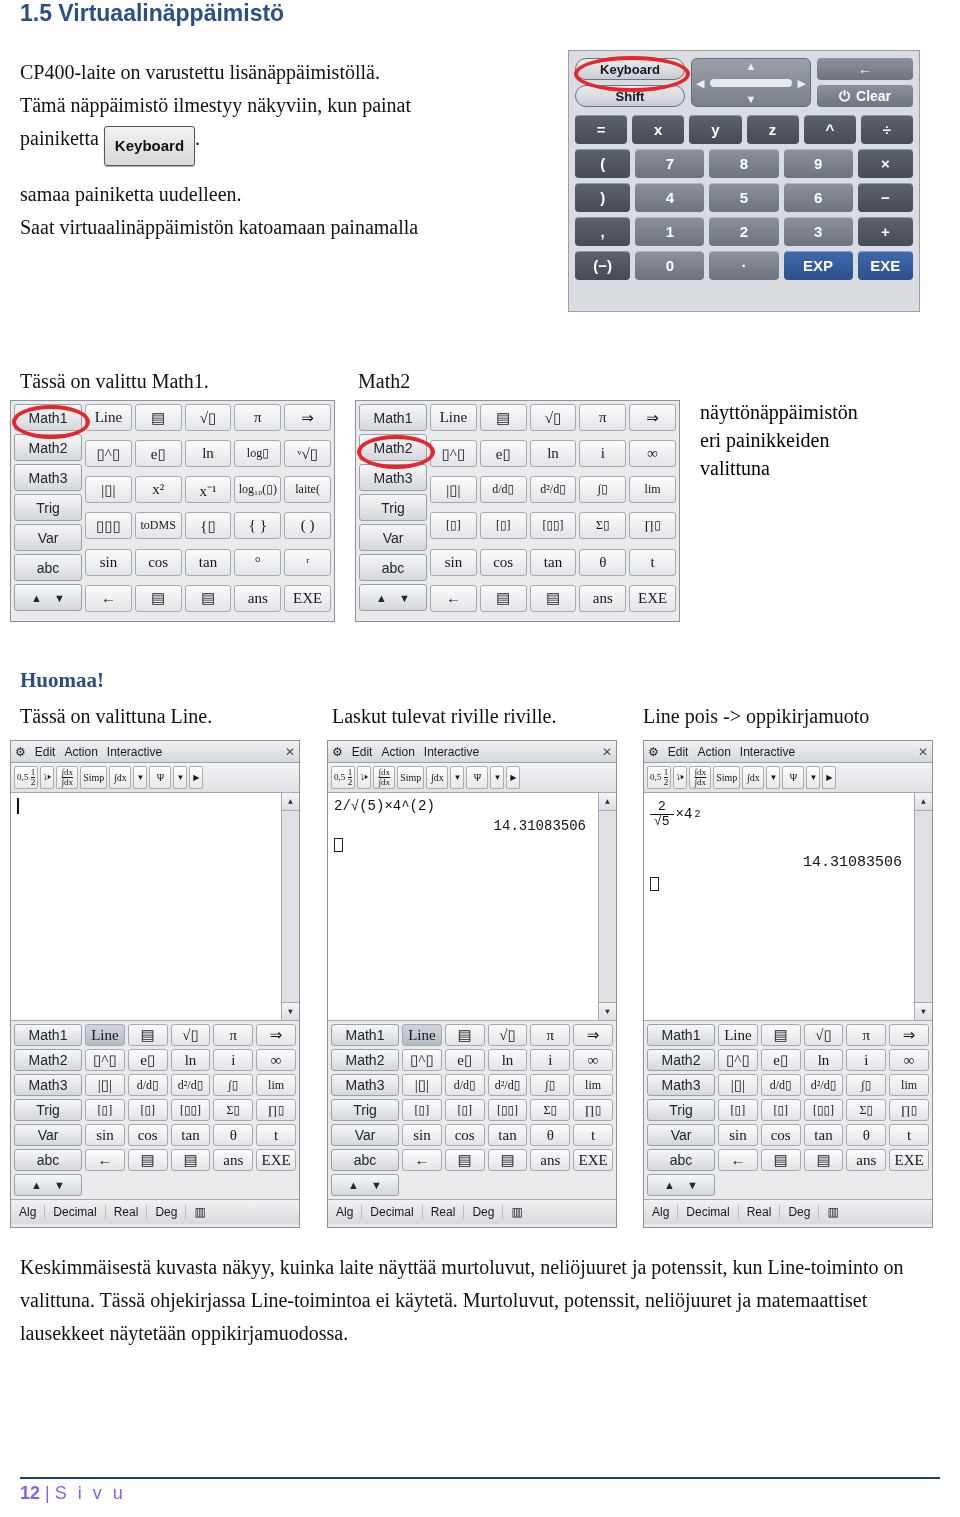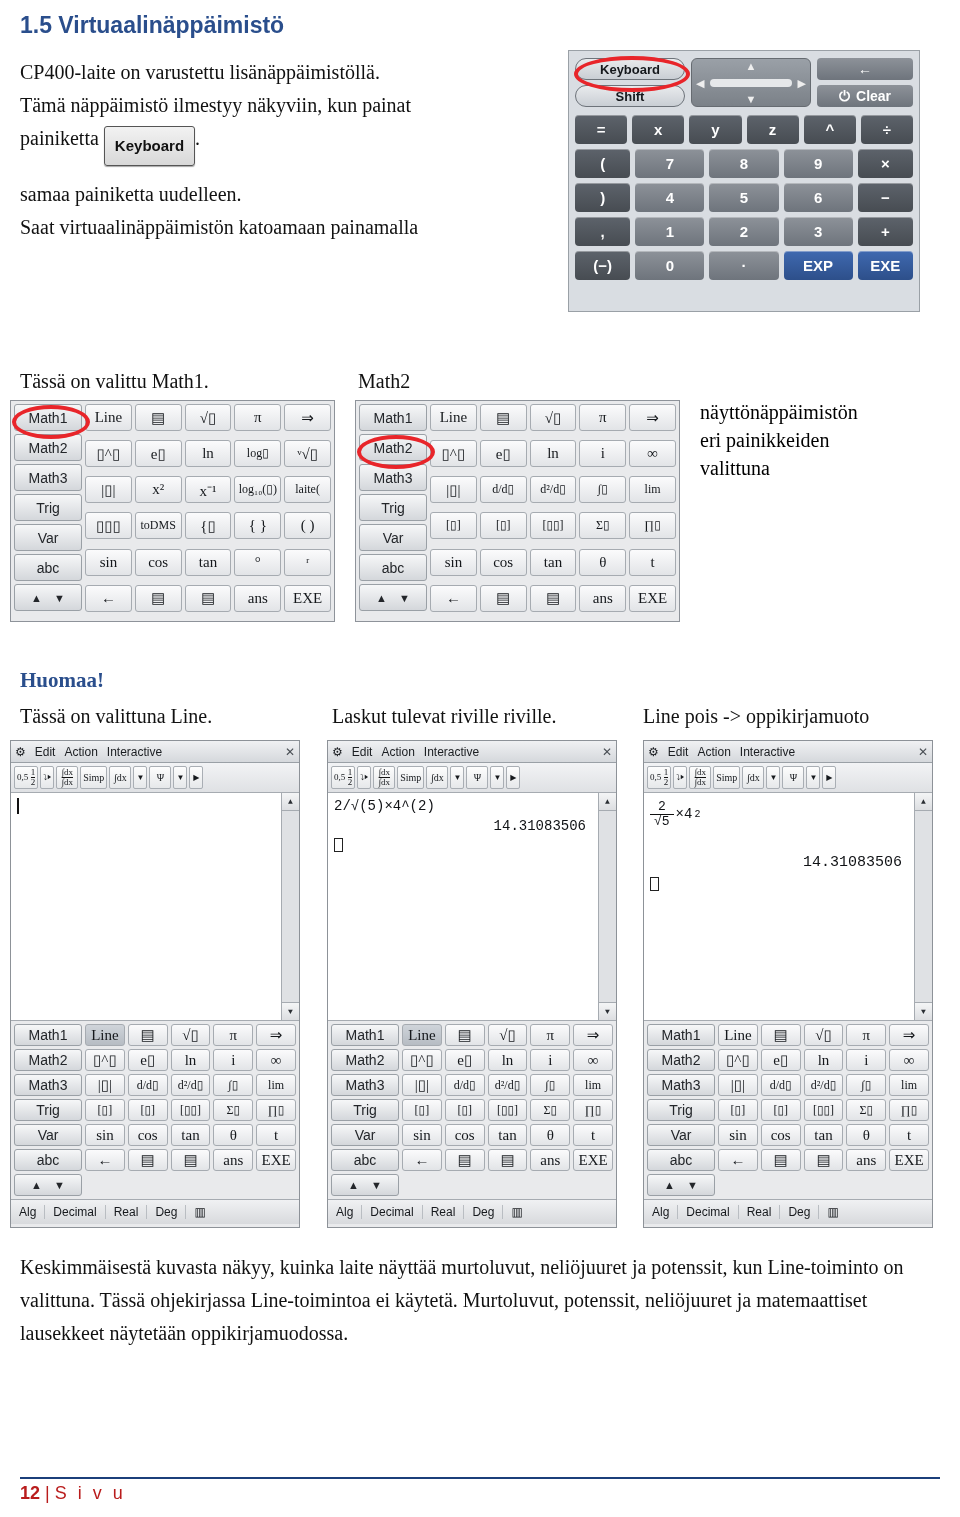"1.5 Virtuaalinäppäimistö" .heading { top: 12px -> 0 }
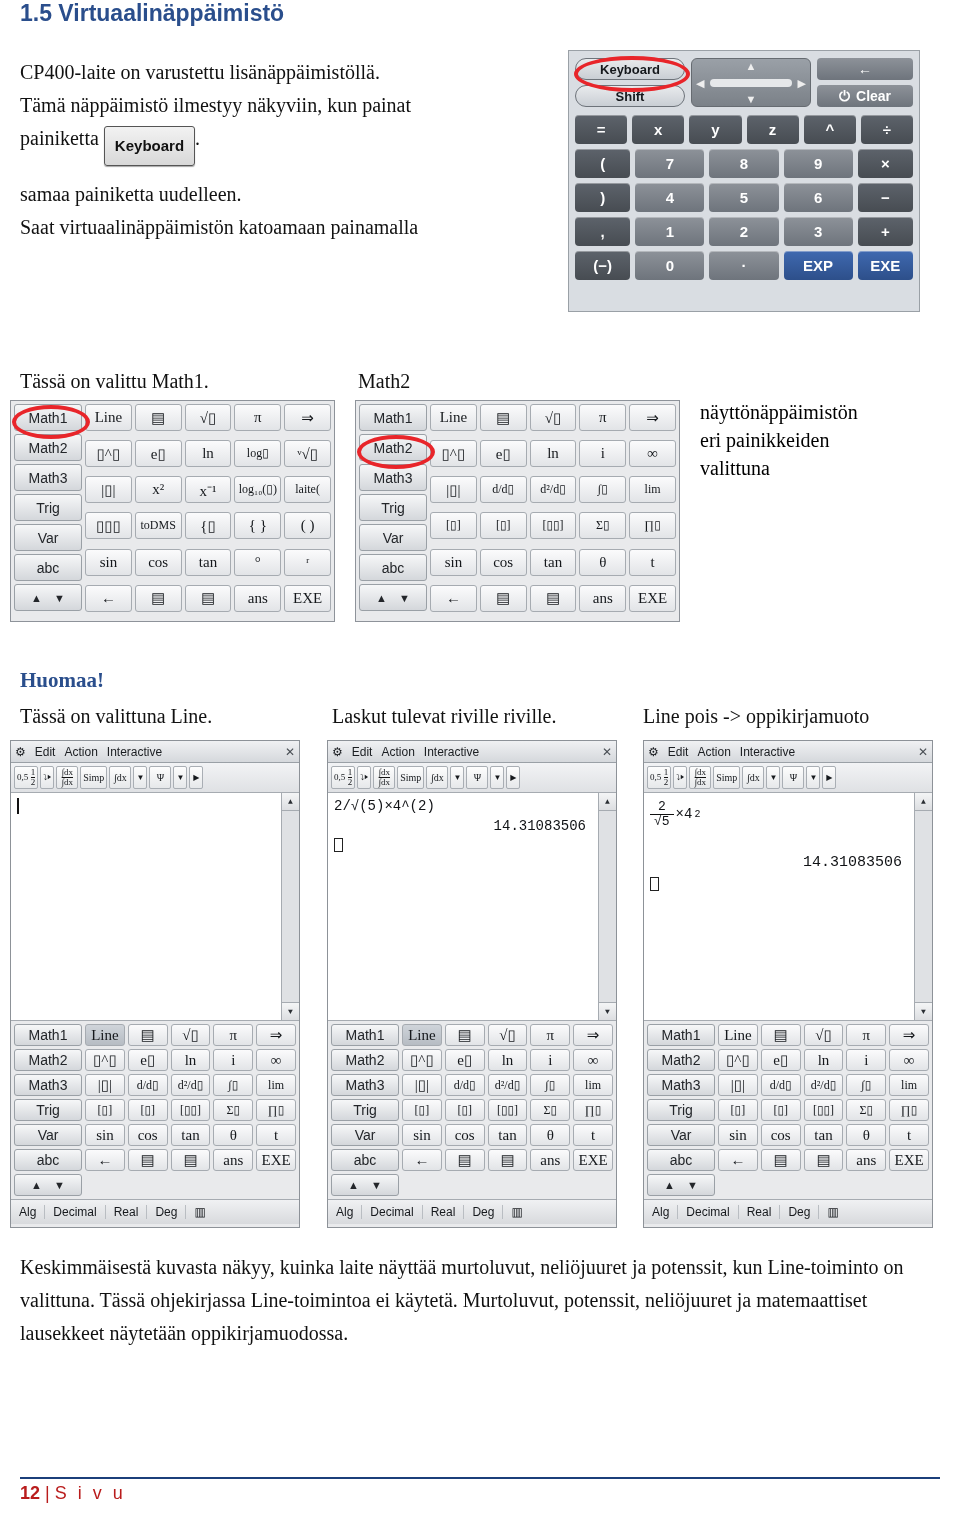"12 | S i v" .footer { color: #b91c1c -> #8b5cf6 }
